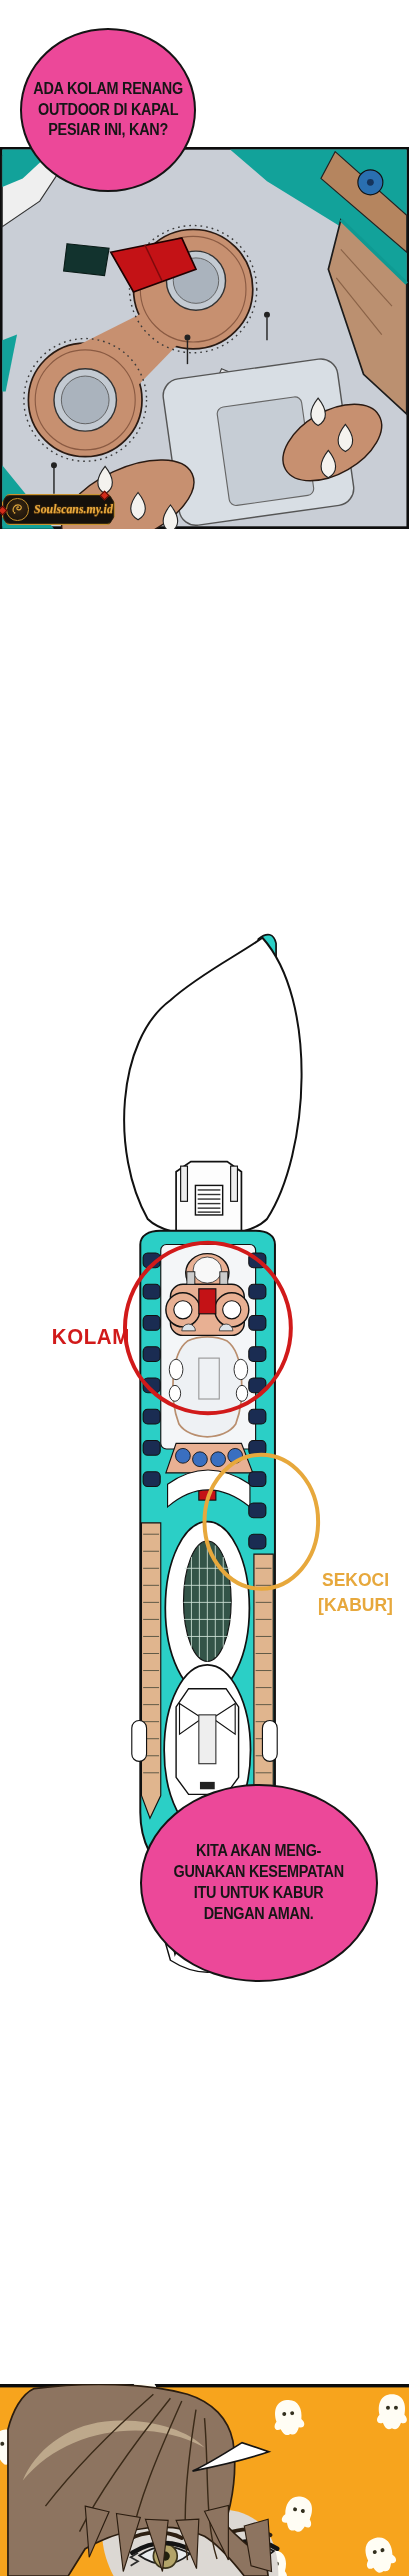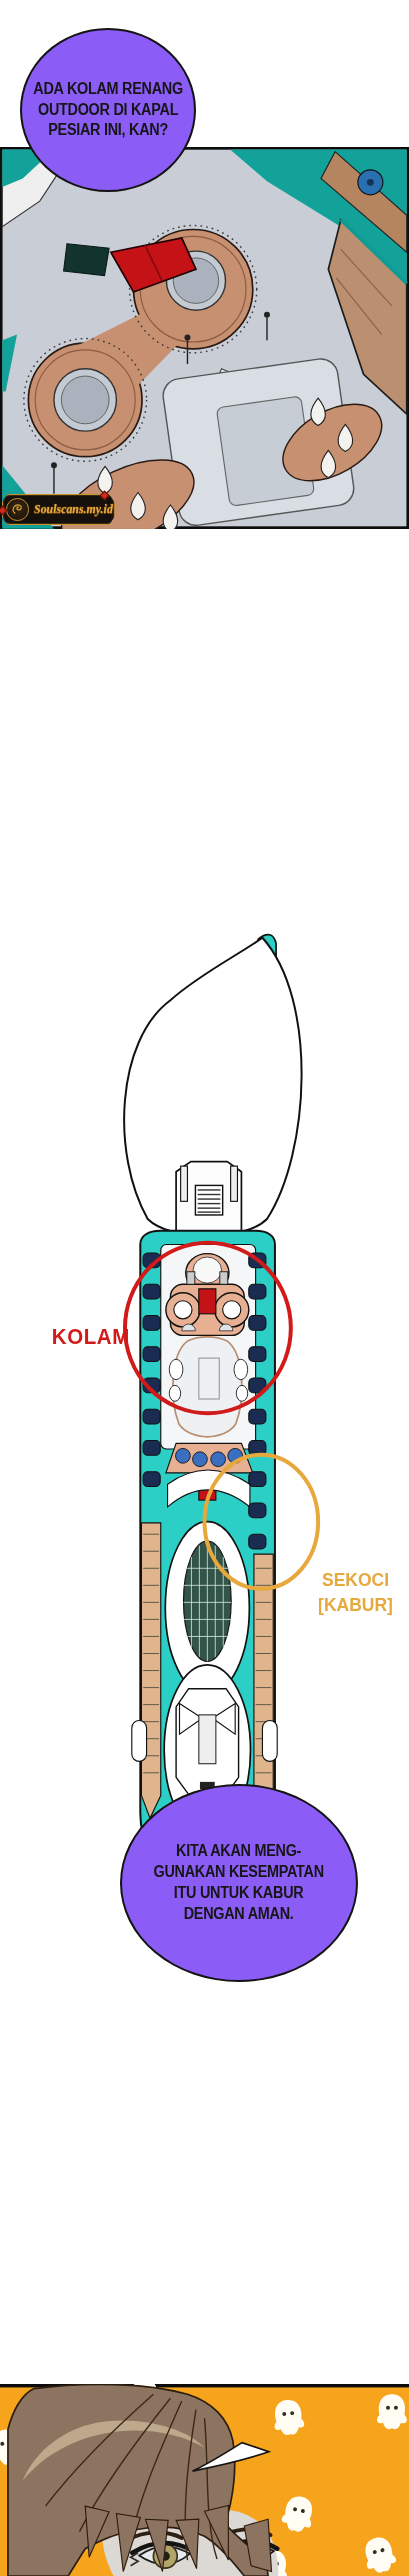"ADA KOLAM RENANG" .bubble { background: #8b5cf6 -> #ec4899 }
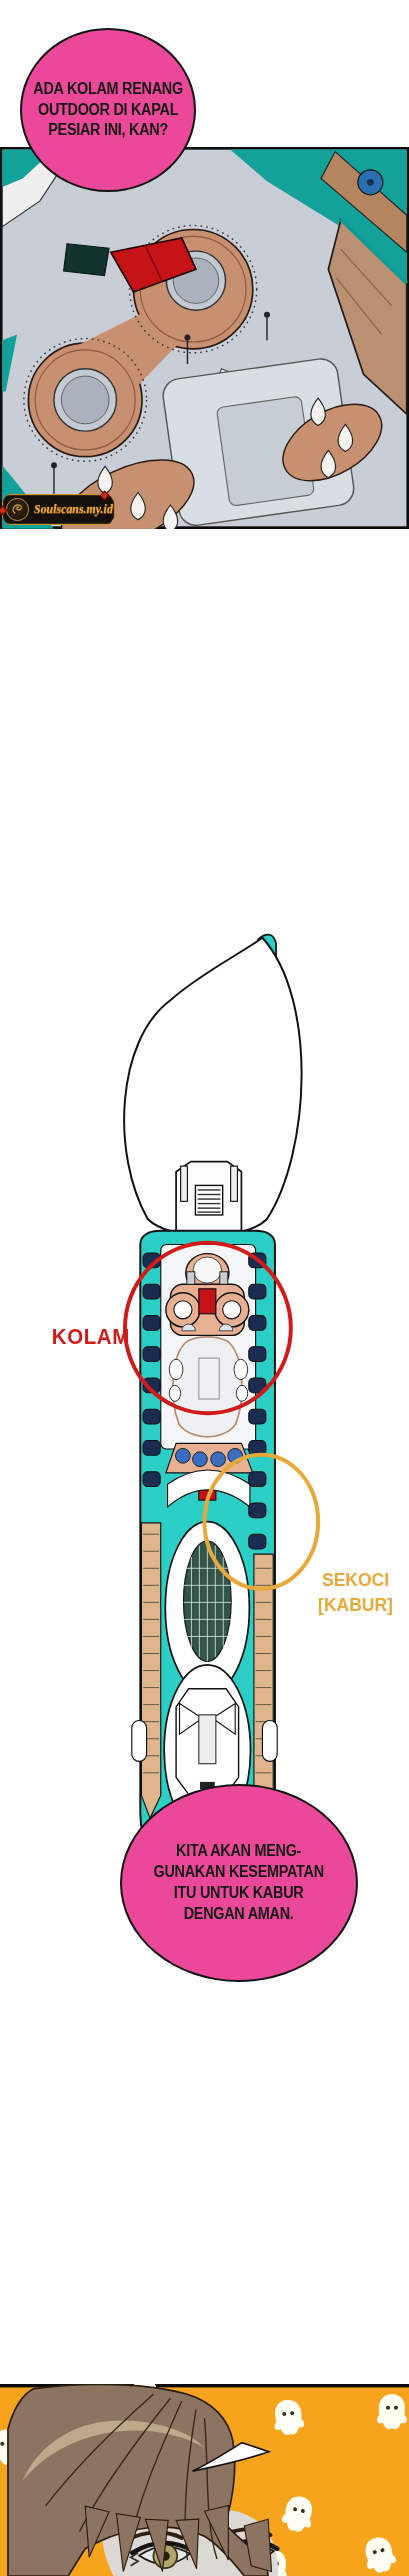"KITA AKAN MENG-" #bubble-5 { left: 120px -> 140px }
